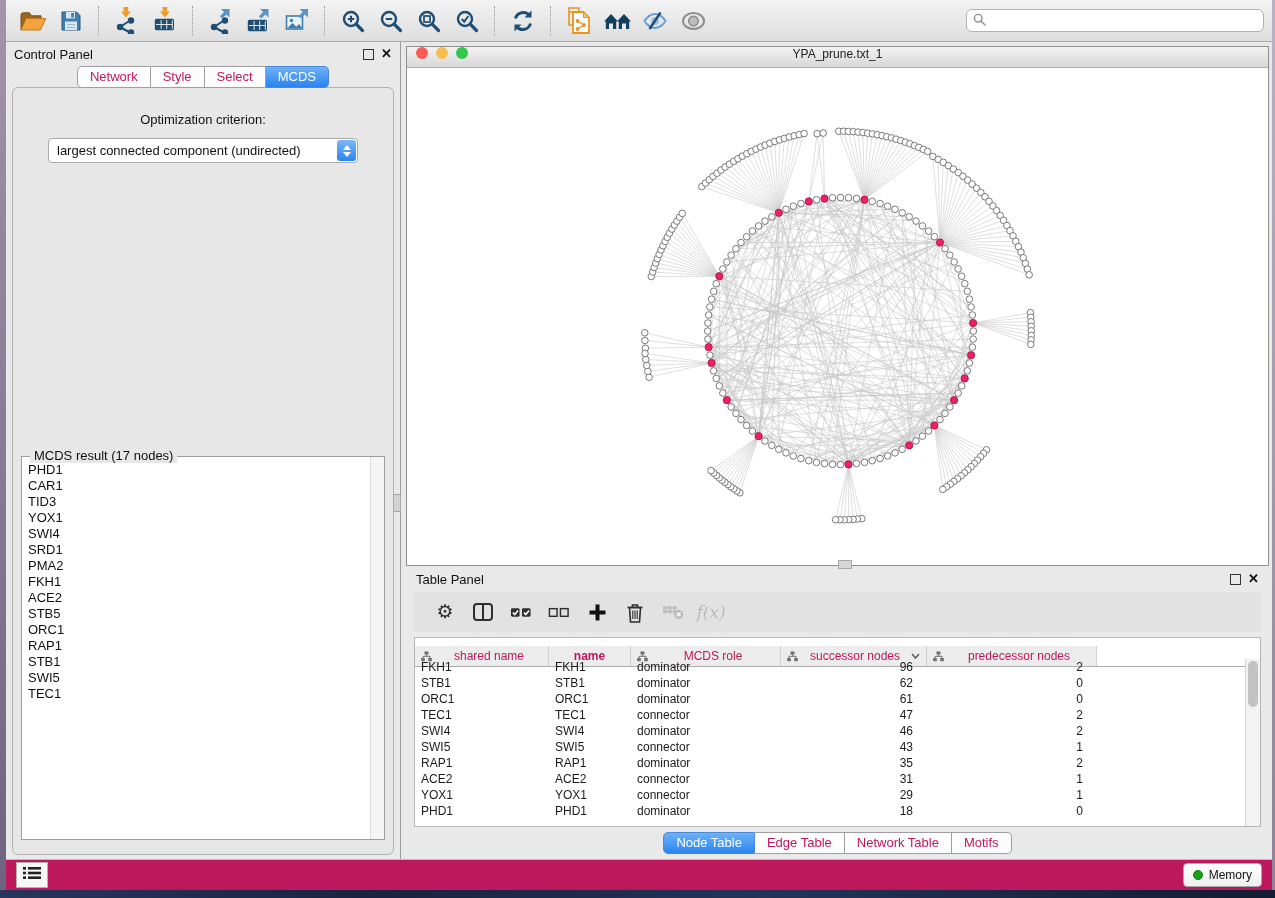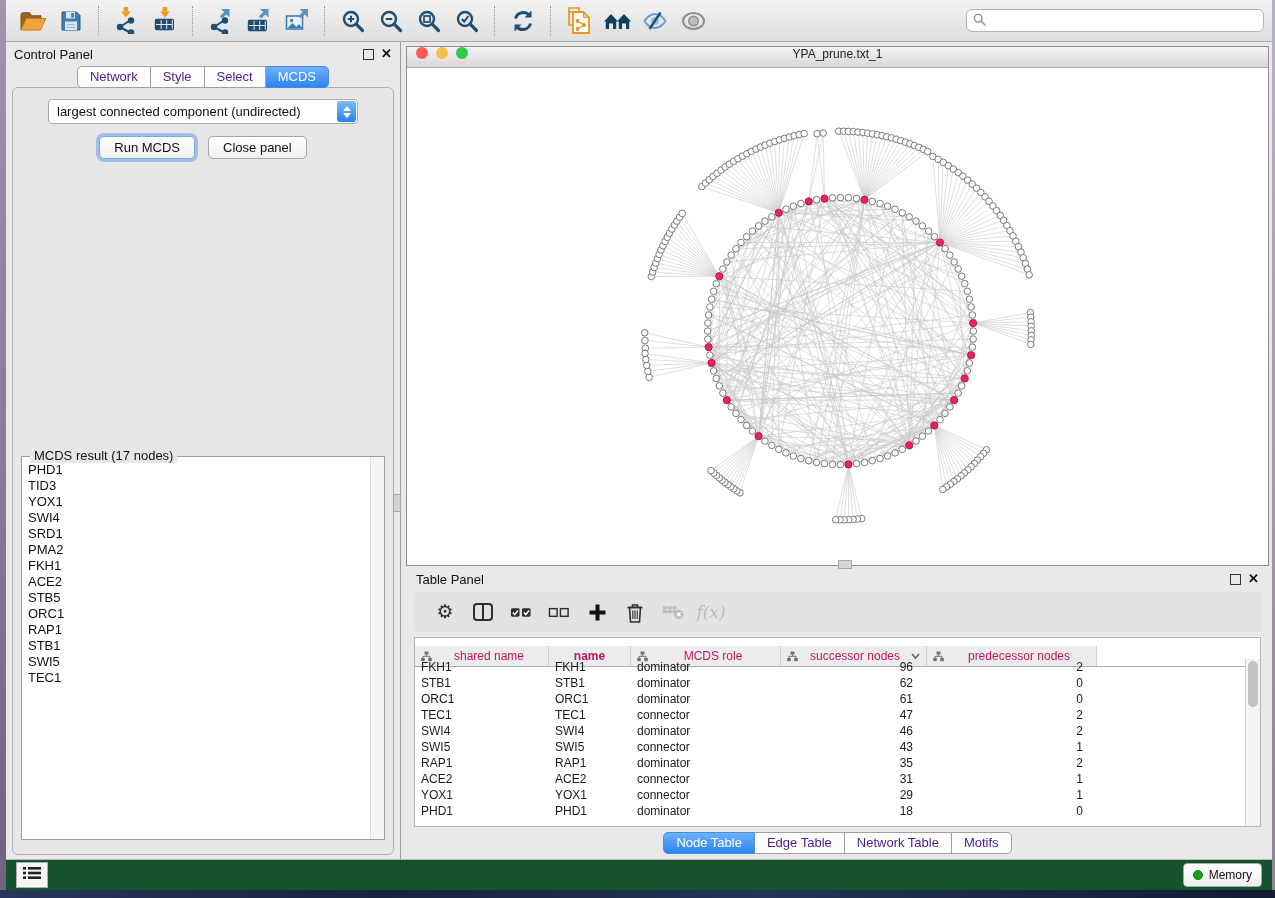"Network" .seg-tab { color: #4c1d95 -> #be185d }
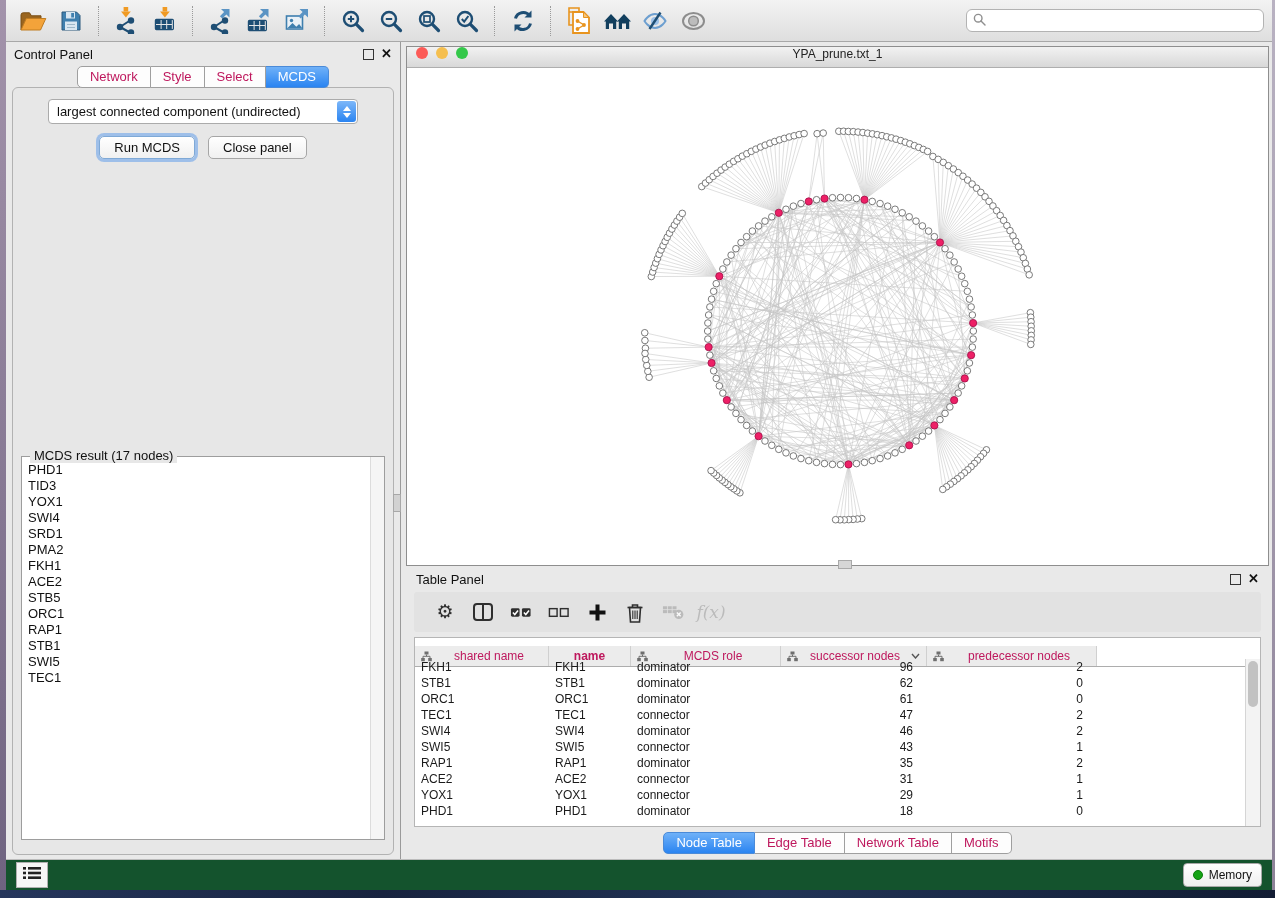"Optimization criterion:" div.opt-label { html: none -> <div>Optimization criterion:</div> }
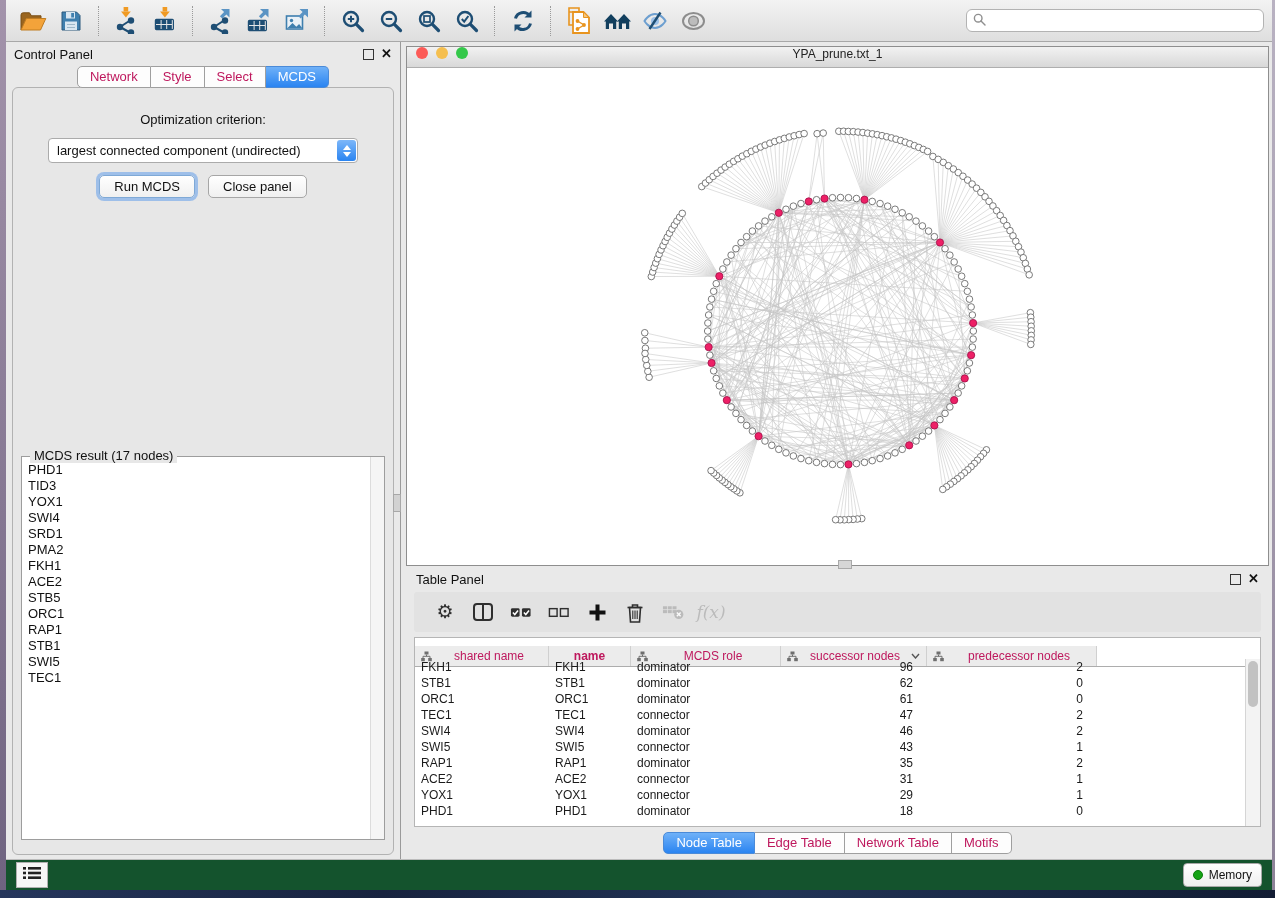"Run MCDS" div.btn-row { html: <div> <button>Run MCDS</button> <button>Close panel</button> </div> -> none }
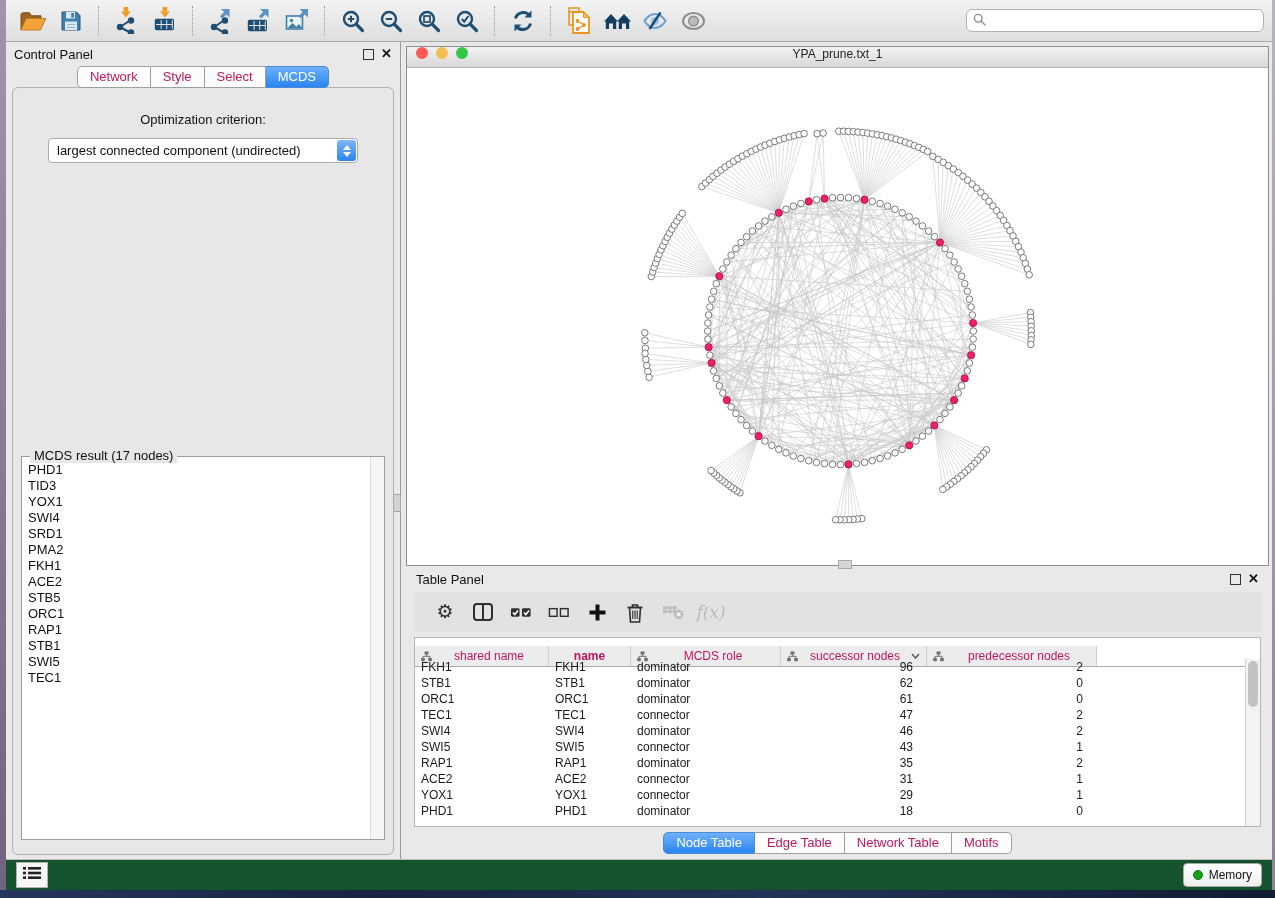"CAR1" div { html: none -> <div>CAR1</div> }
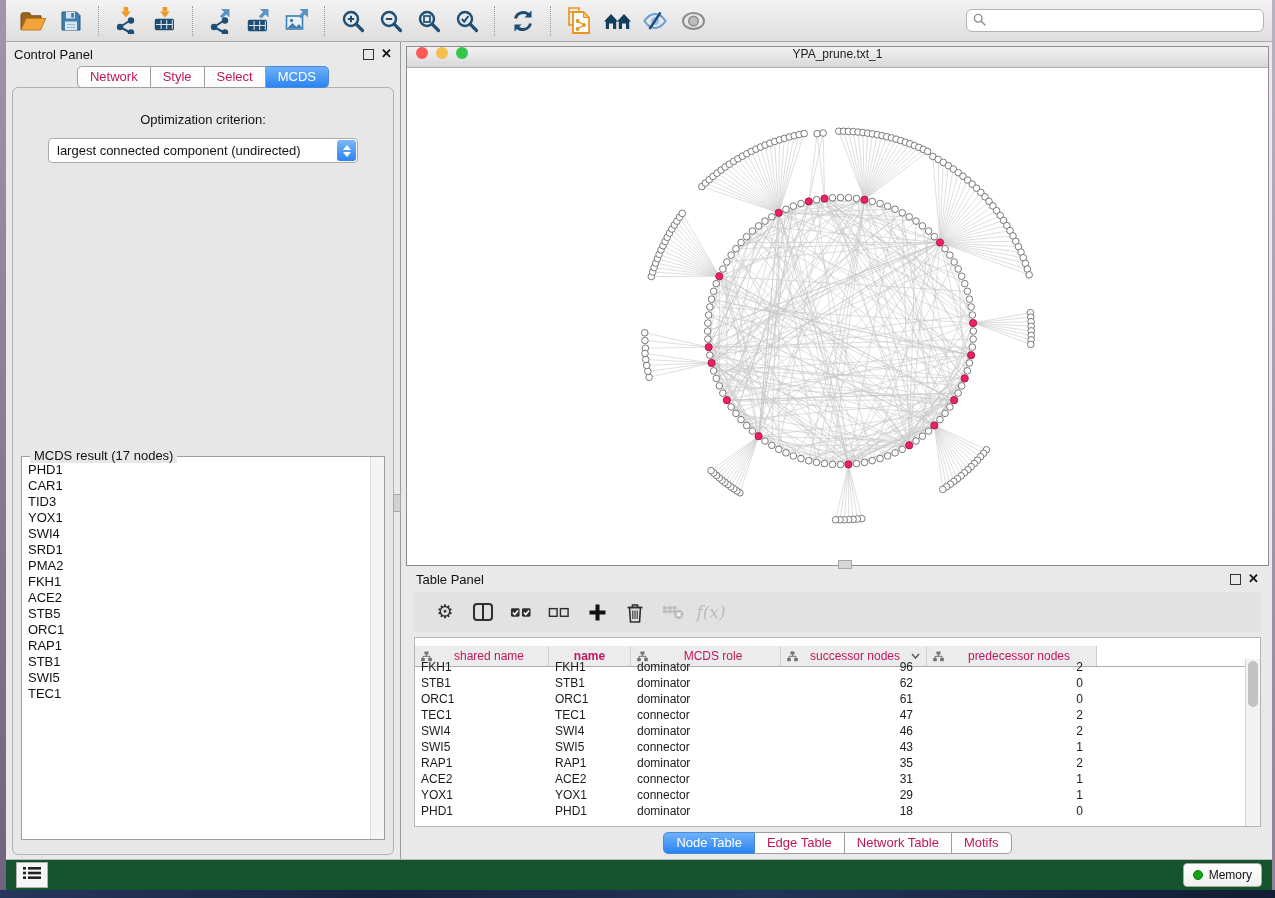"Memory" .status-bar { background: #14532d -> #be185d }
